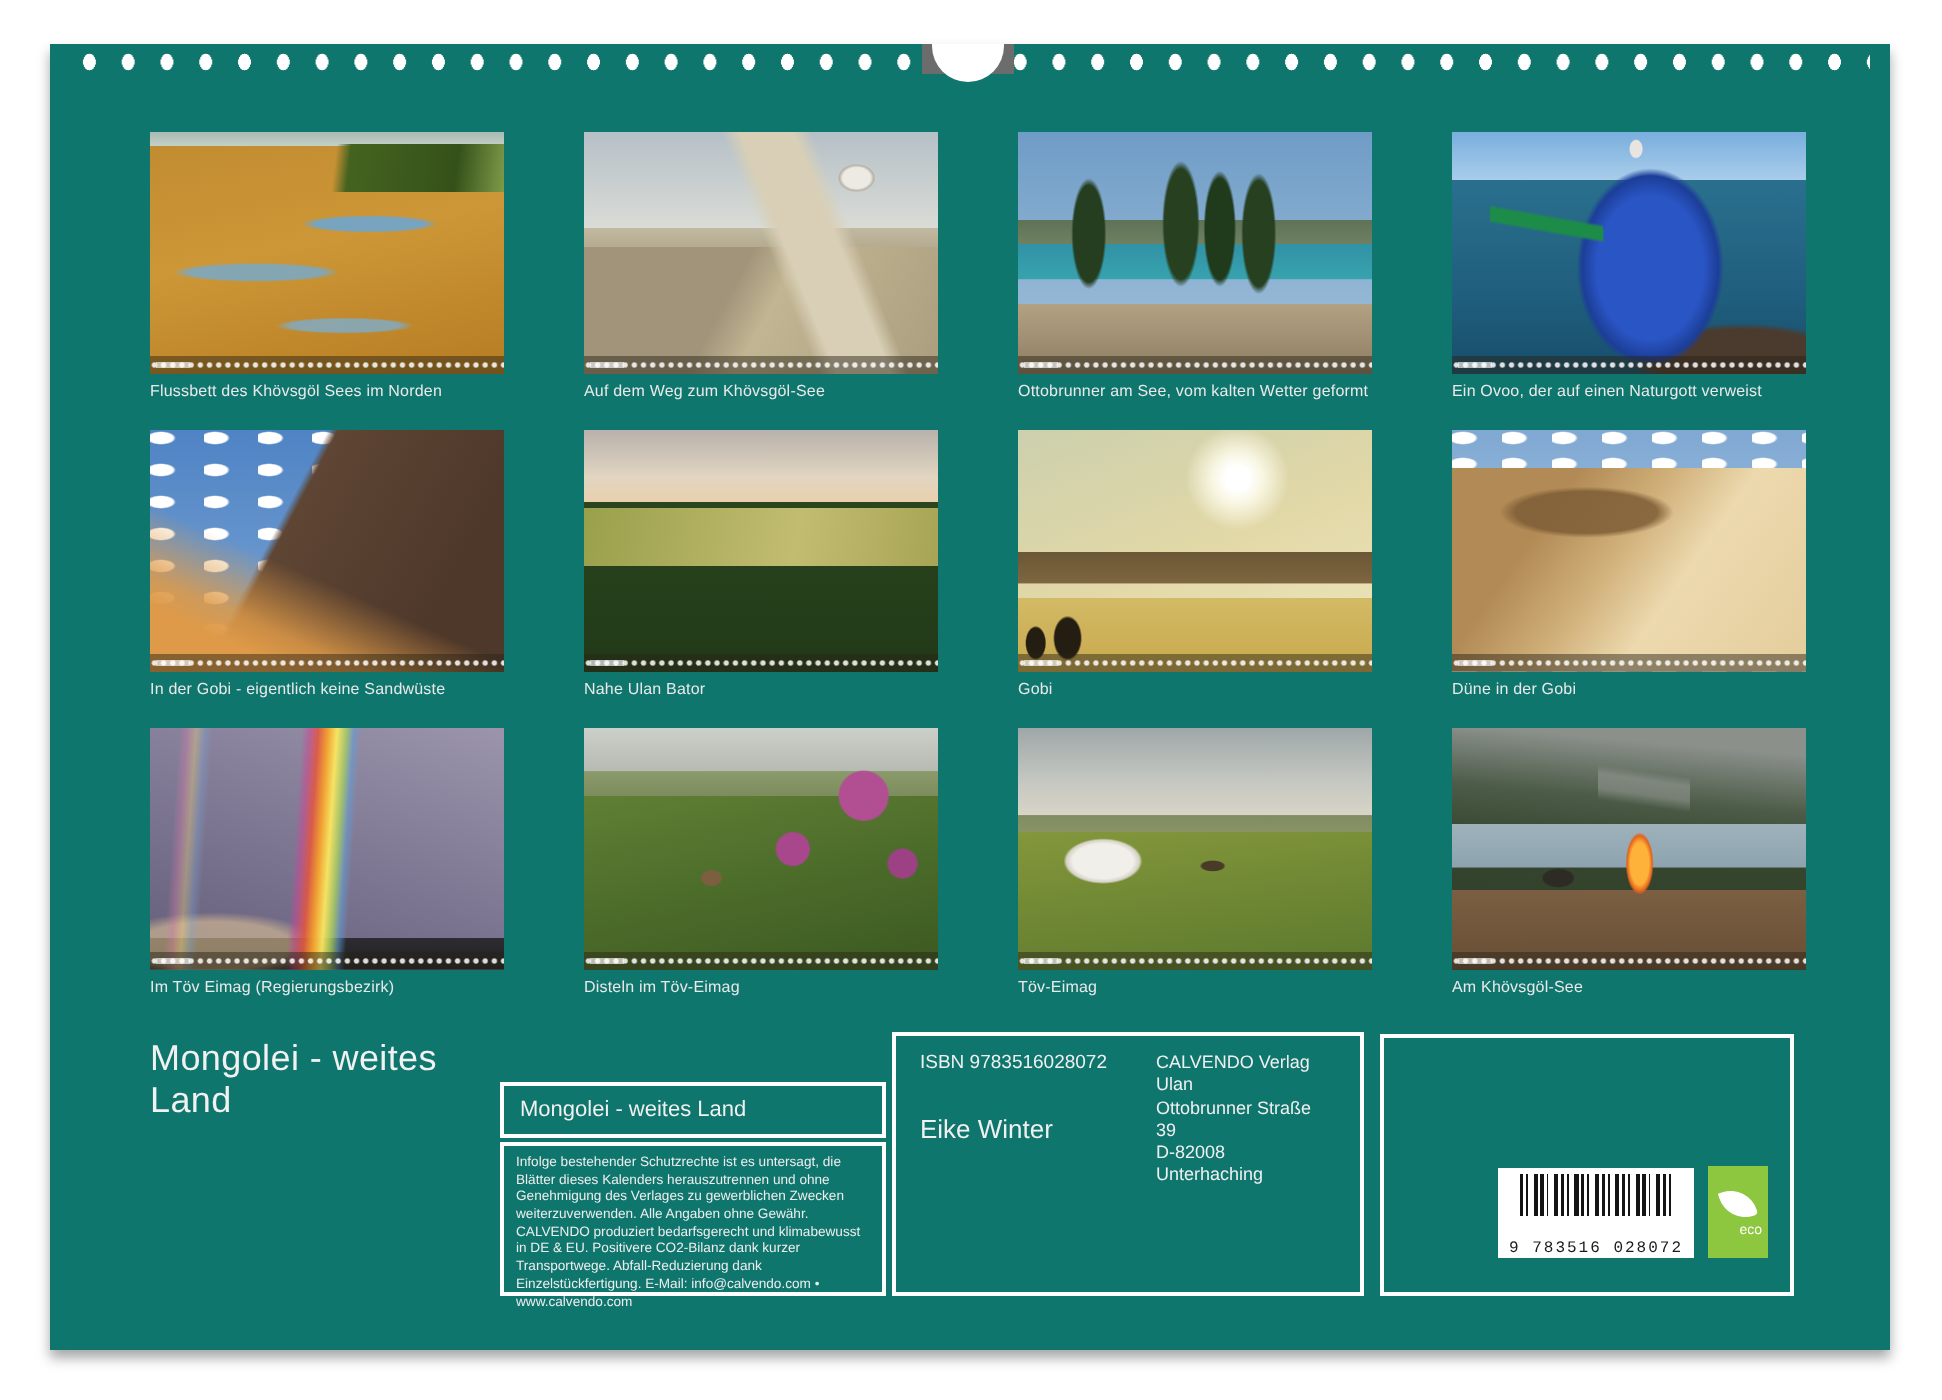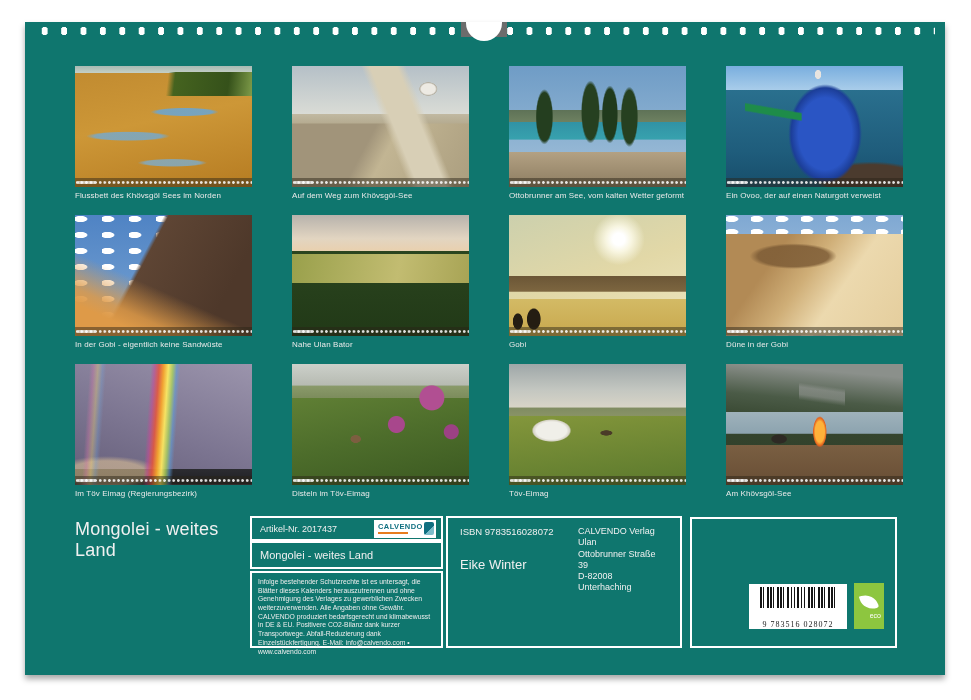"Artikel-Nr. 2017437" div.wbox { html: <div> <span>Artikel-Nr. 2017437</span> <span> <span> <span>CALVENDO</span> <span></span> </span> <span></span> </span> </div> -> none }
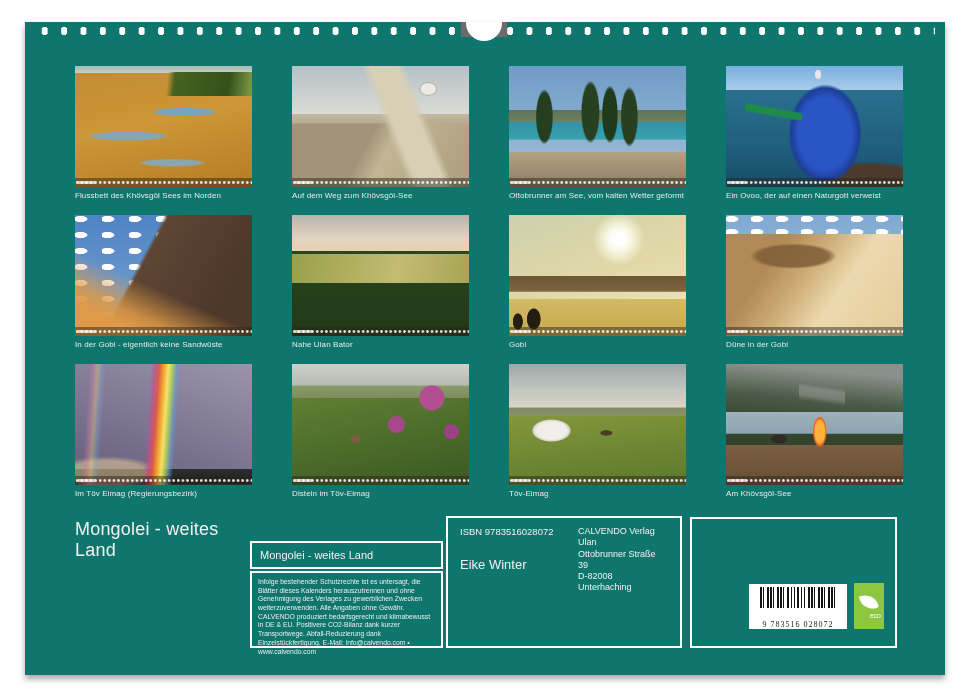"9 783516 028072" .bc-digits { font-family: Liberation Serif, serif -> Liberation Mono, monospace }
